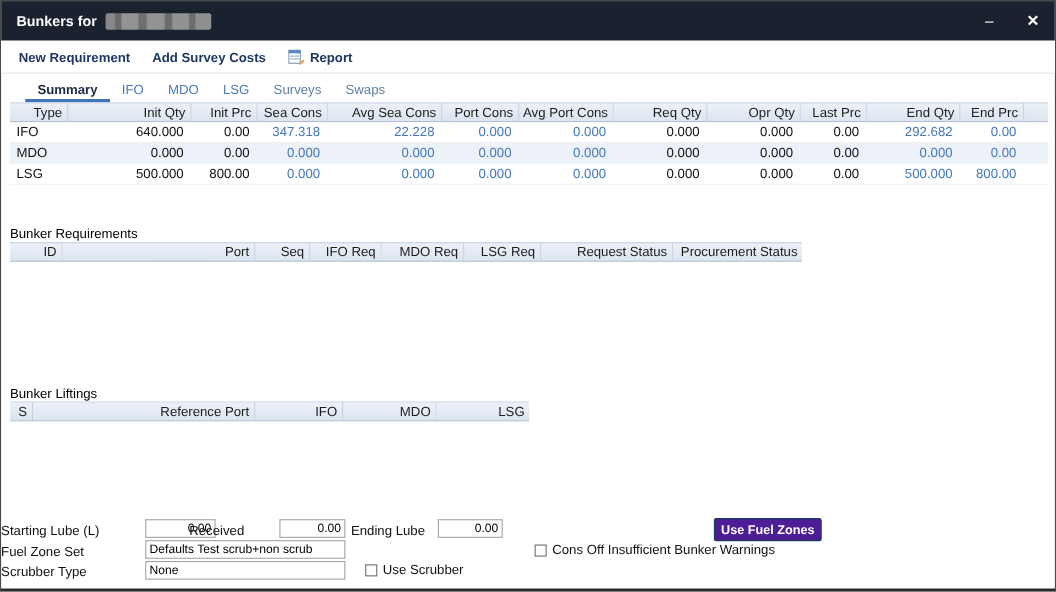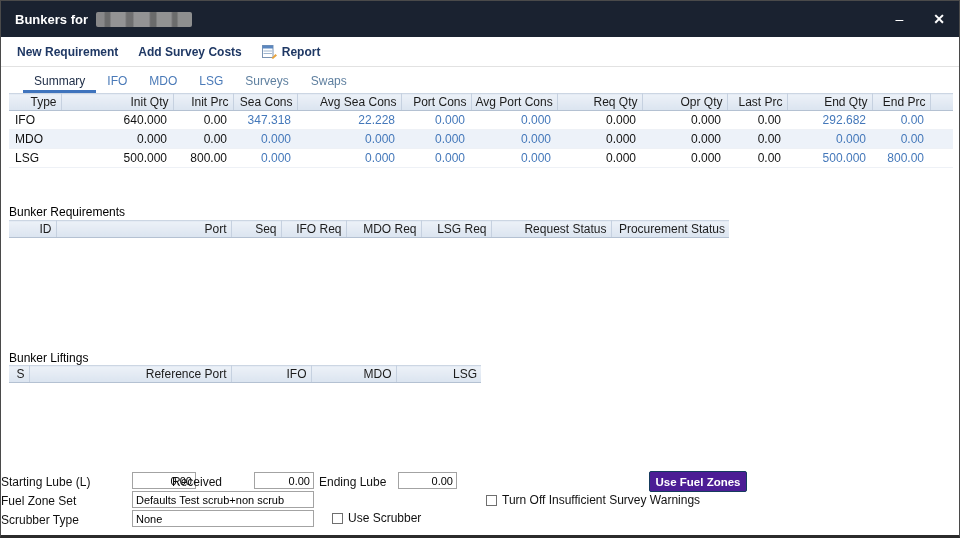"Summary" .tab.active { font-weight: normal -> bold }
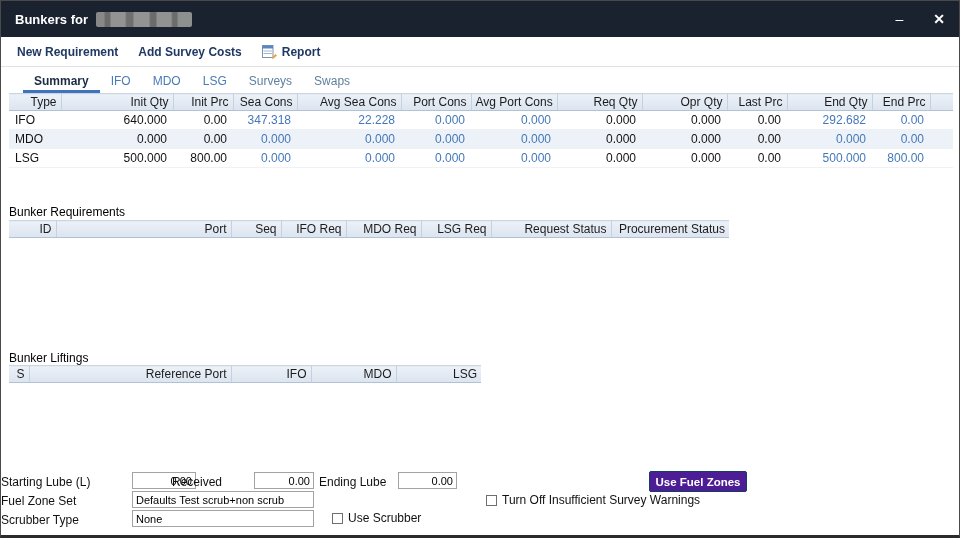"Turn Off Insufficient Survey Warnings" span { text: Turn Off Insufficient Survey -> Cons Off Insufficient Bunker }
